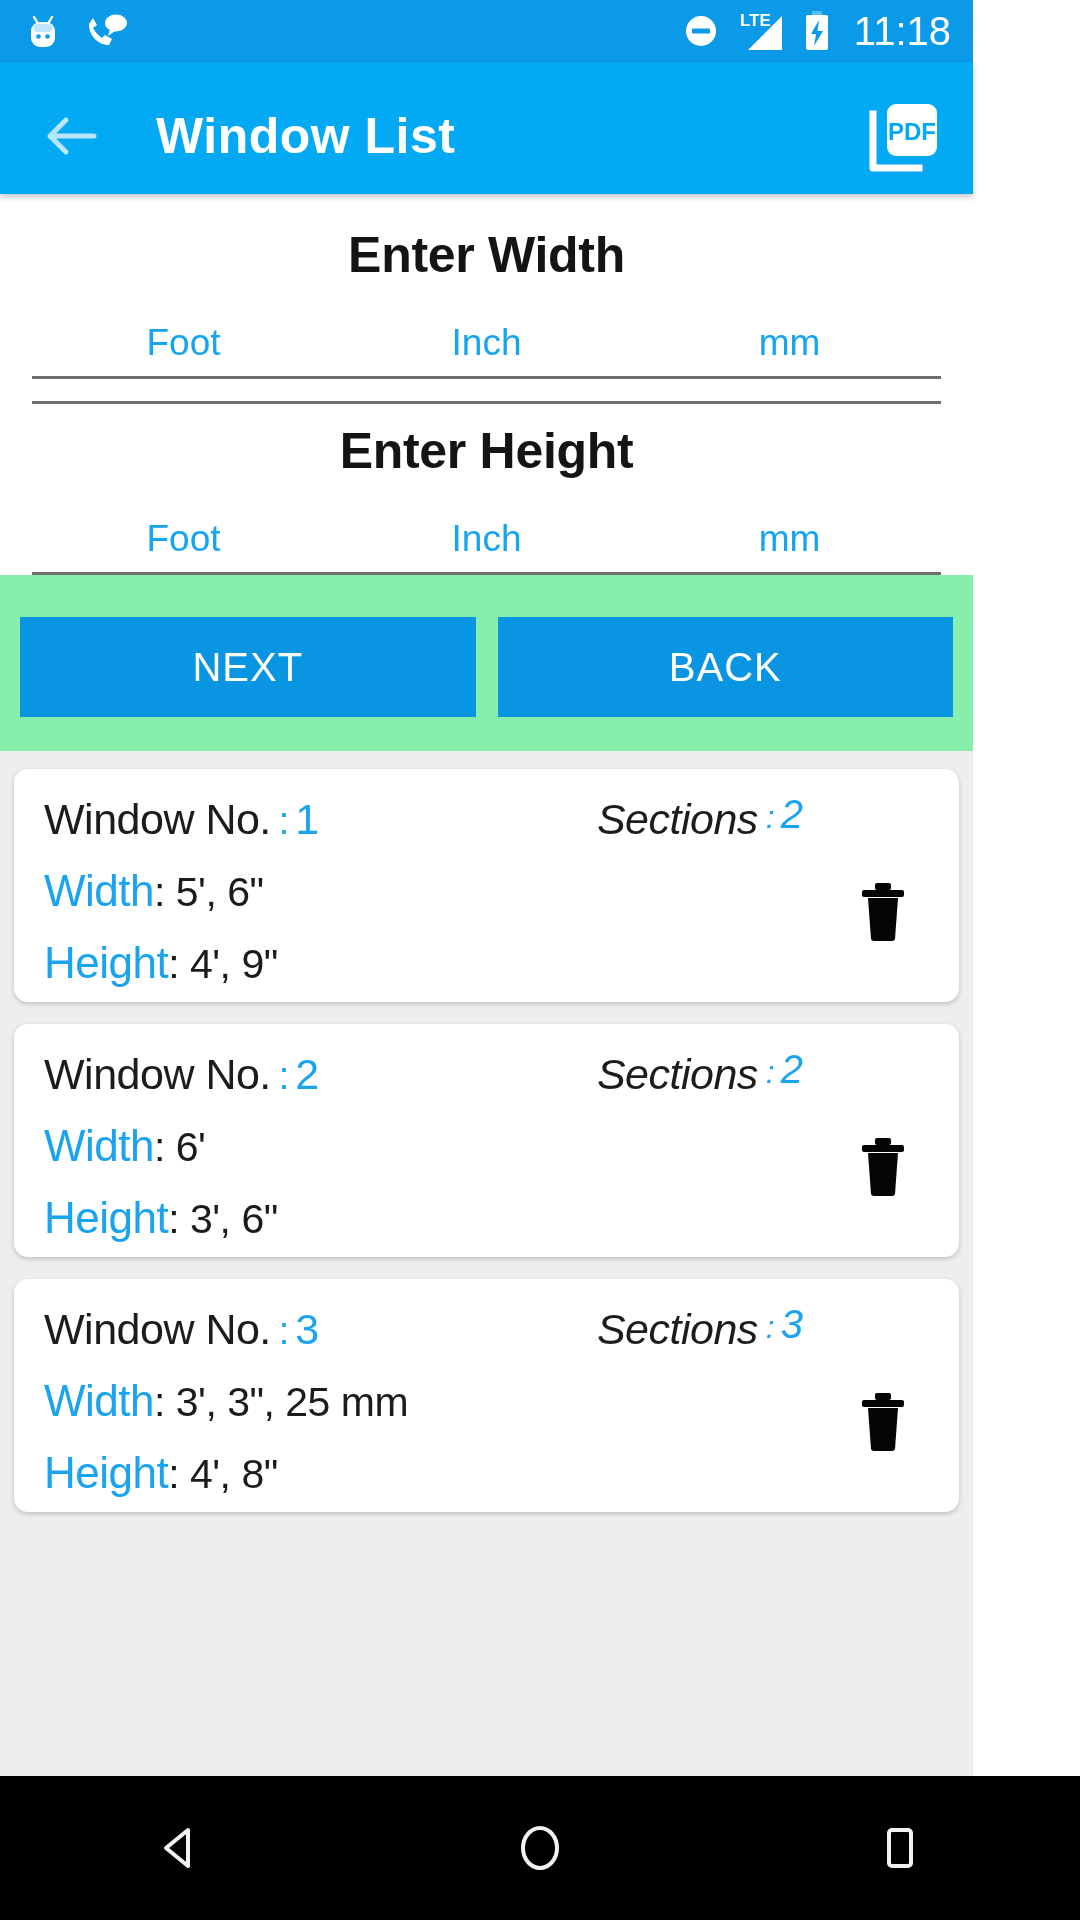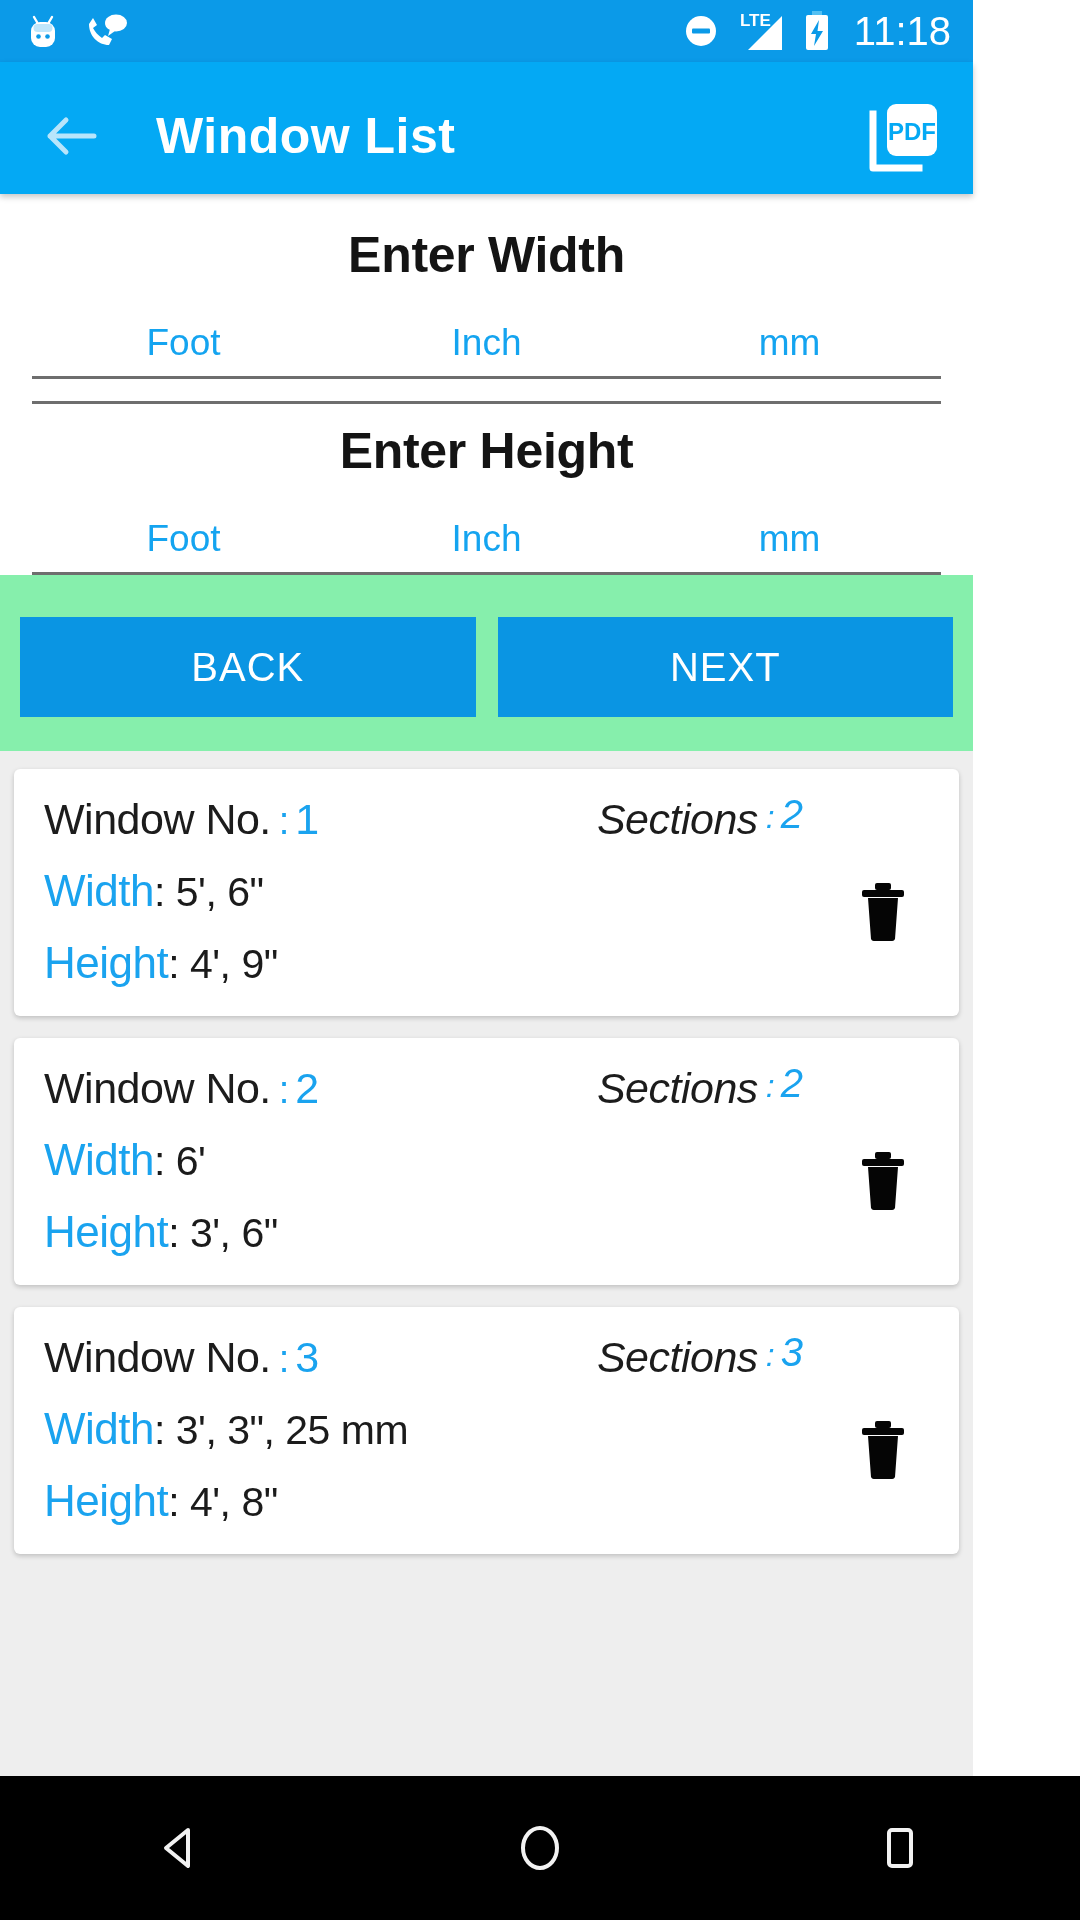"BACK" button.action-button { order: before "NEXT" -> after "NEXT" }
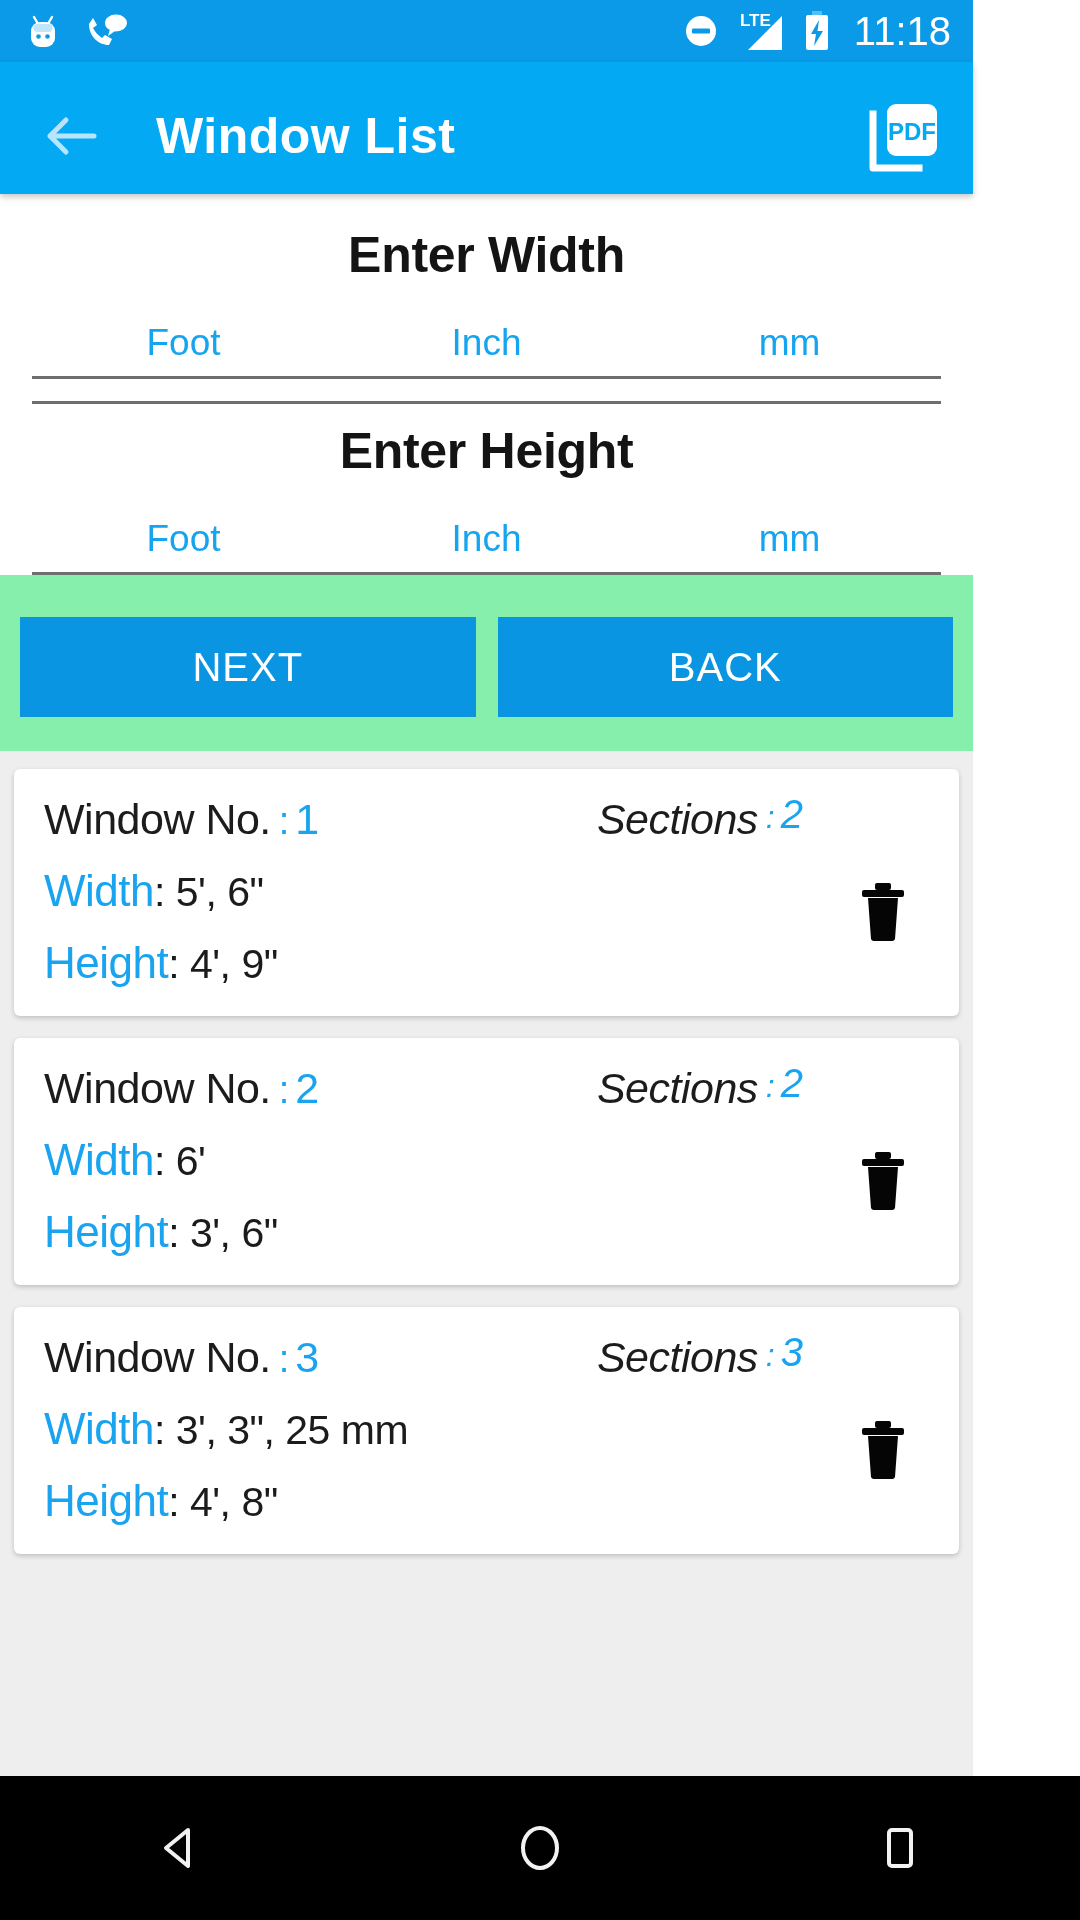"Window No." .window-card { border-radius: 6px -> 14px; padding: 26px 30px 28px -> 26px 30px 14px }
